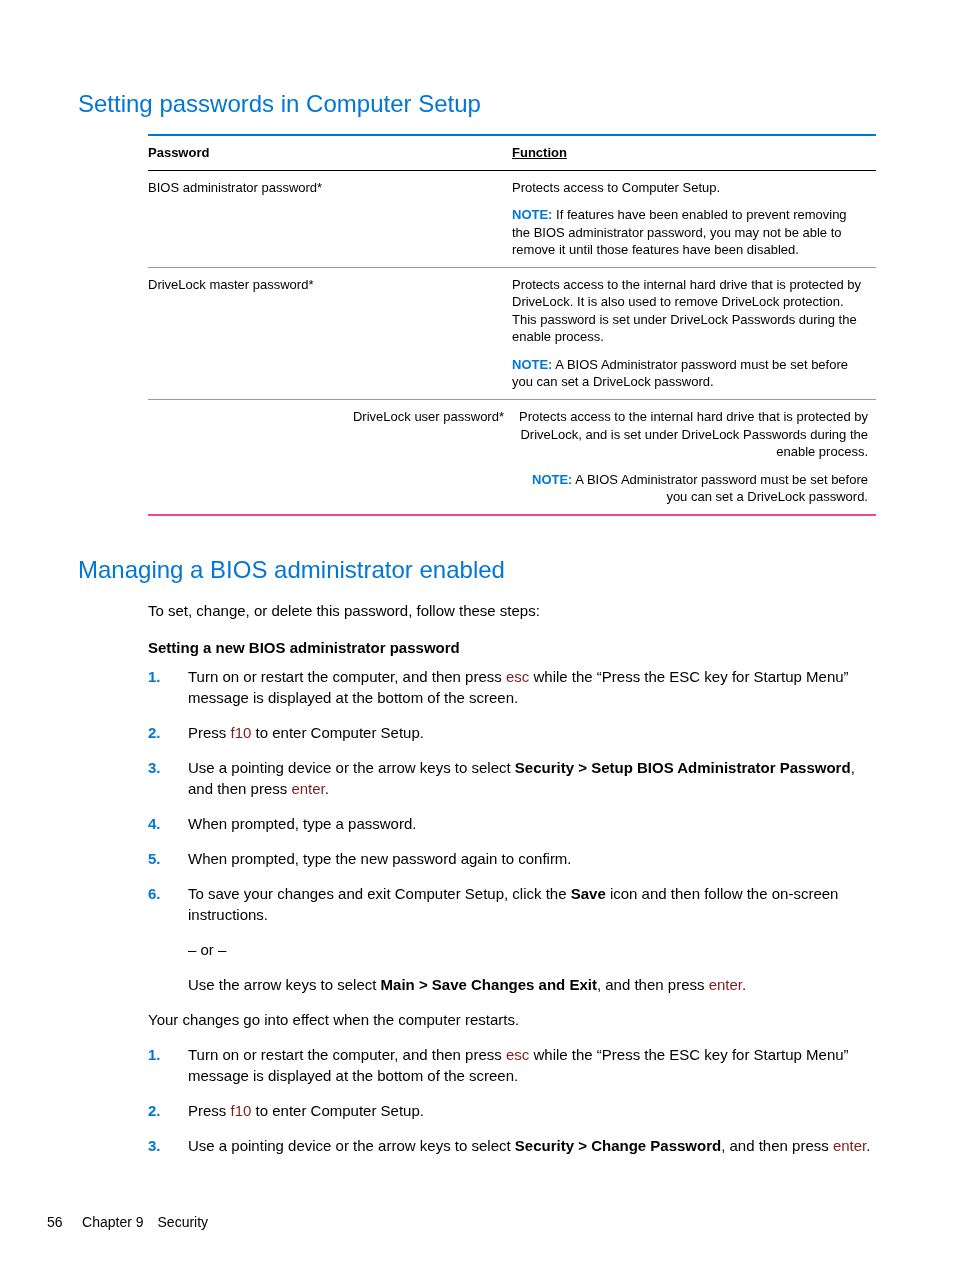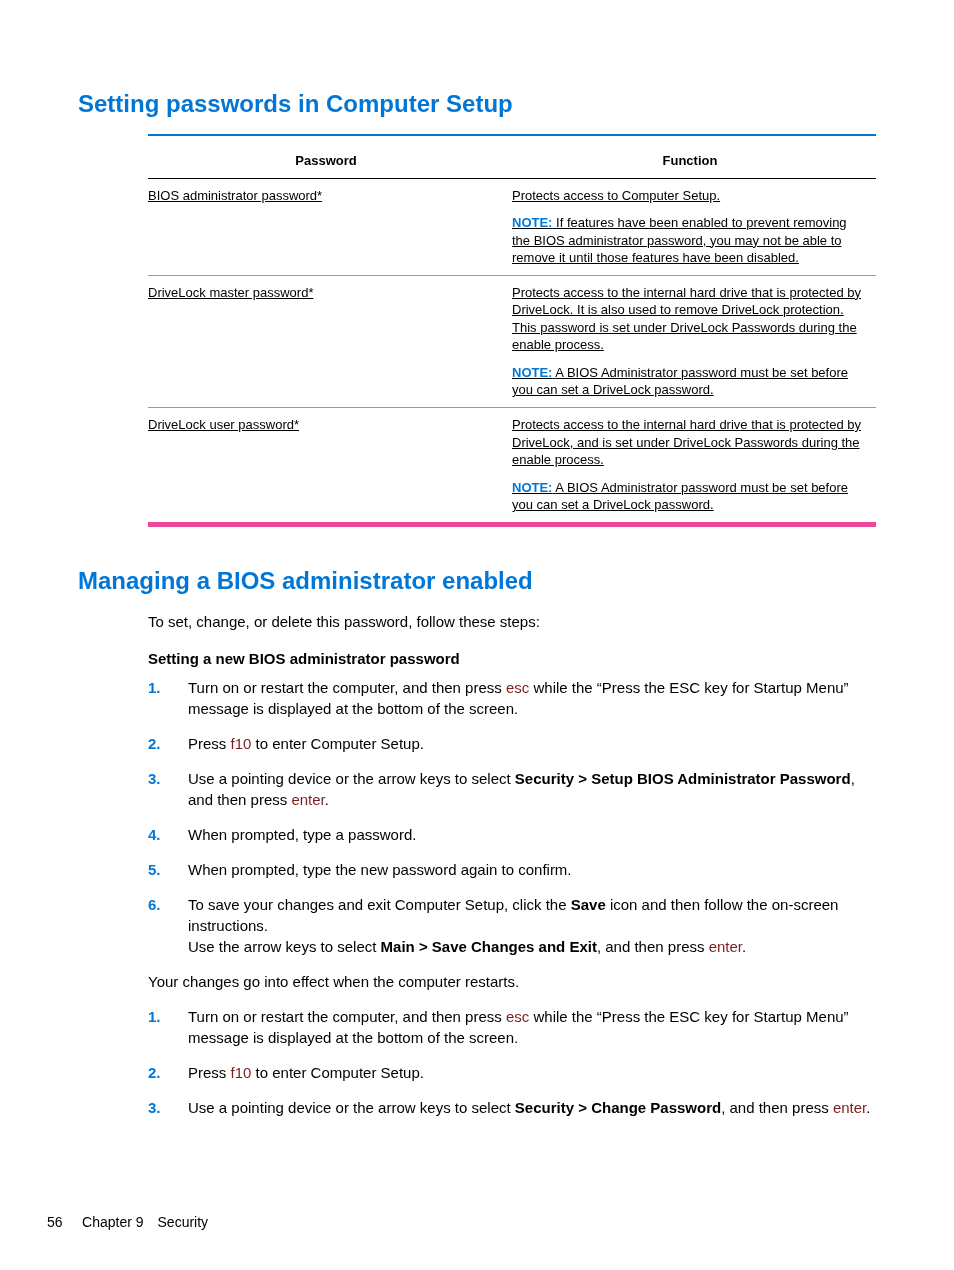"Setting passwords in Computer Setup" h2.section-title { font-weight: 700 -> 400 }
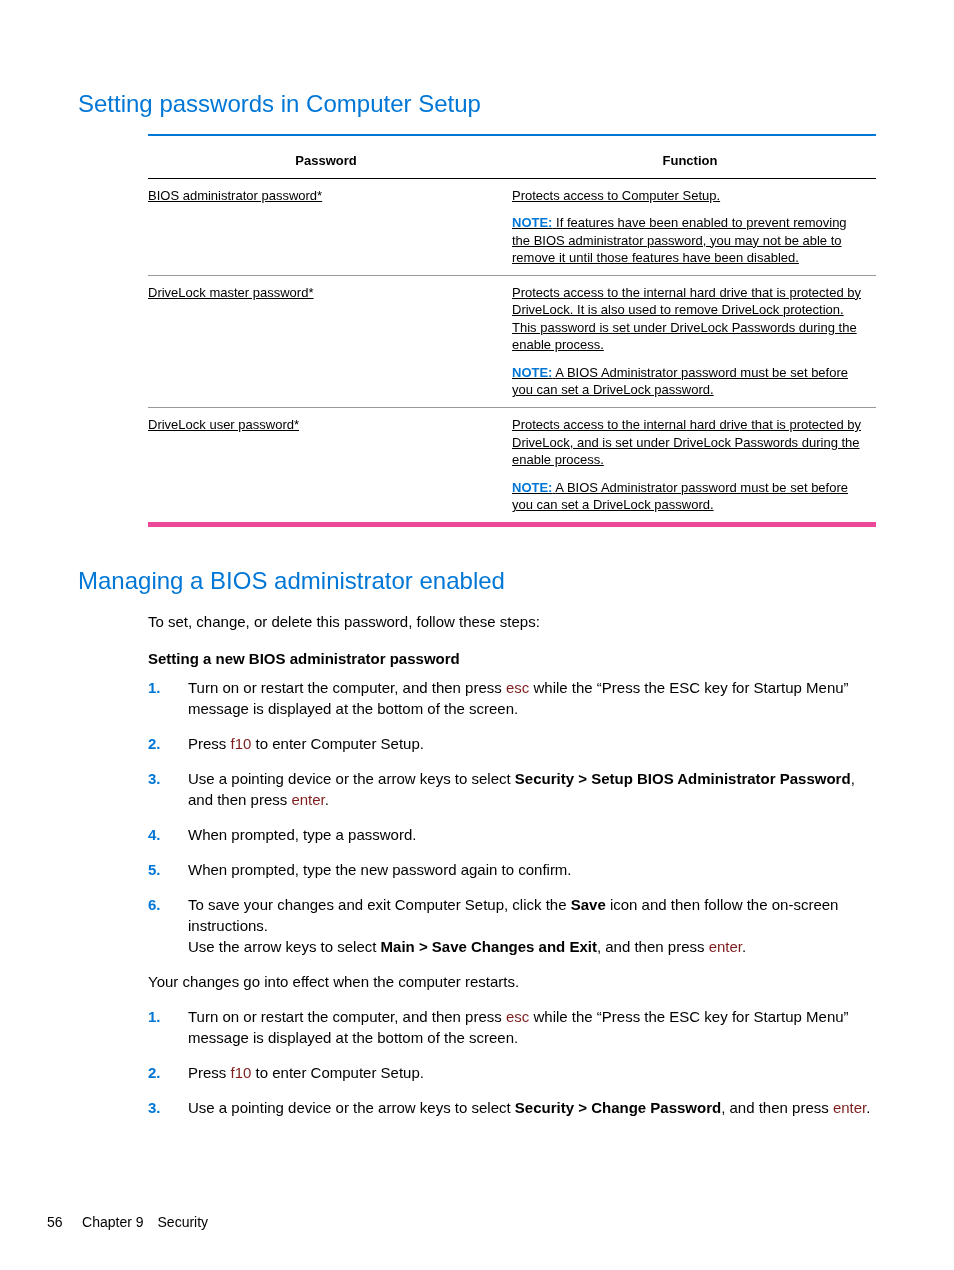"Password" table.pwd-table th { padding: 16px 8px 8px 0 -> 8px 8px 8px 0; text-align: center -> left }
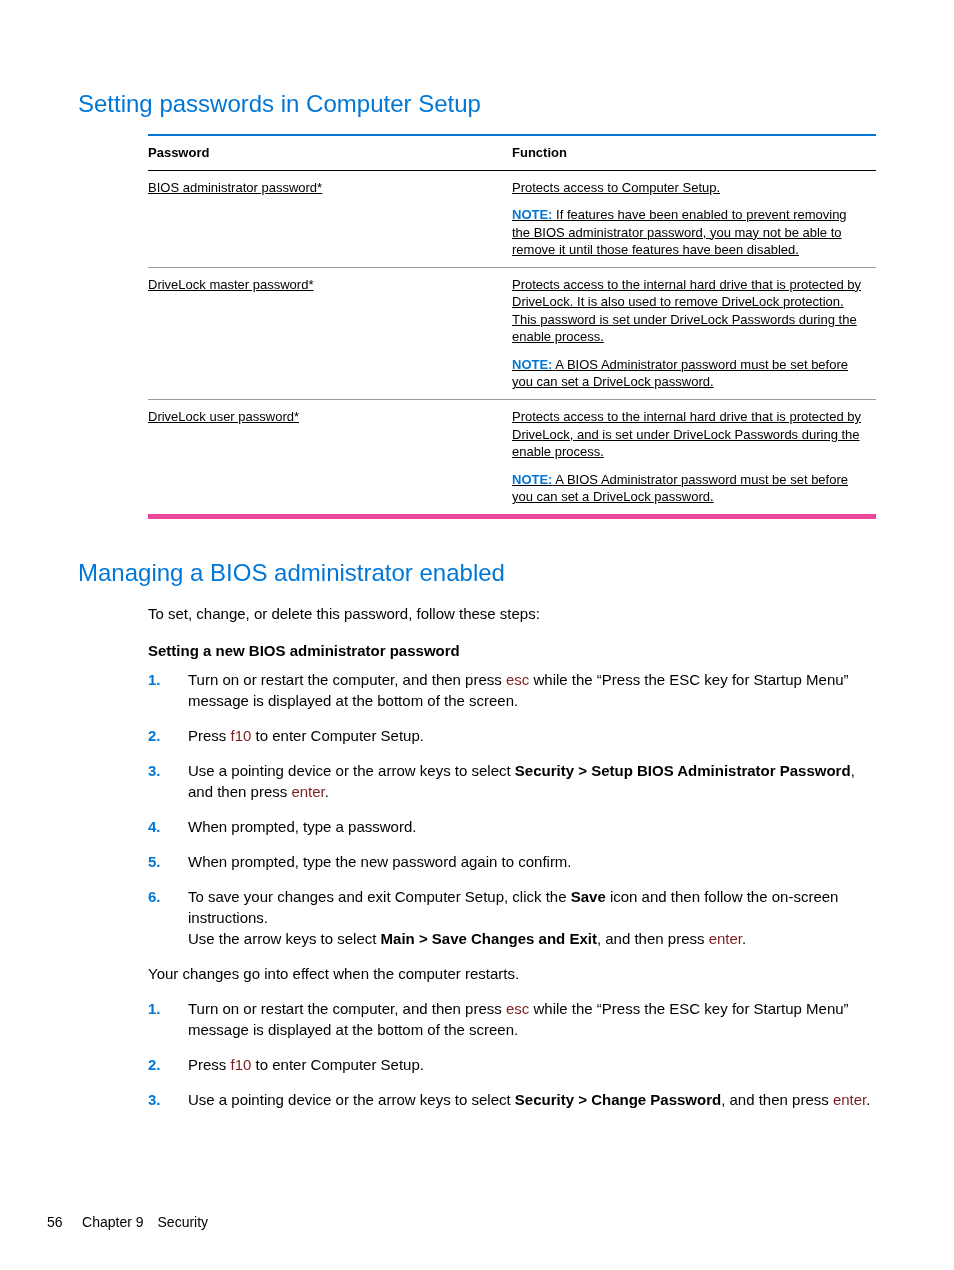"Function" th { text-decoration: none -> underline }
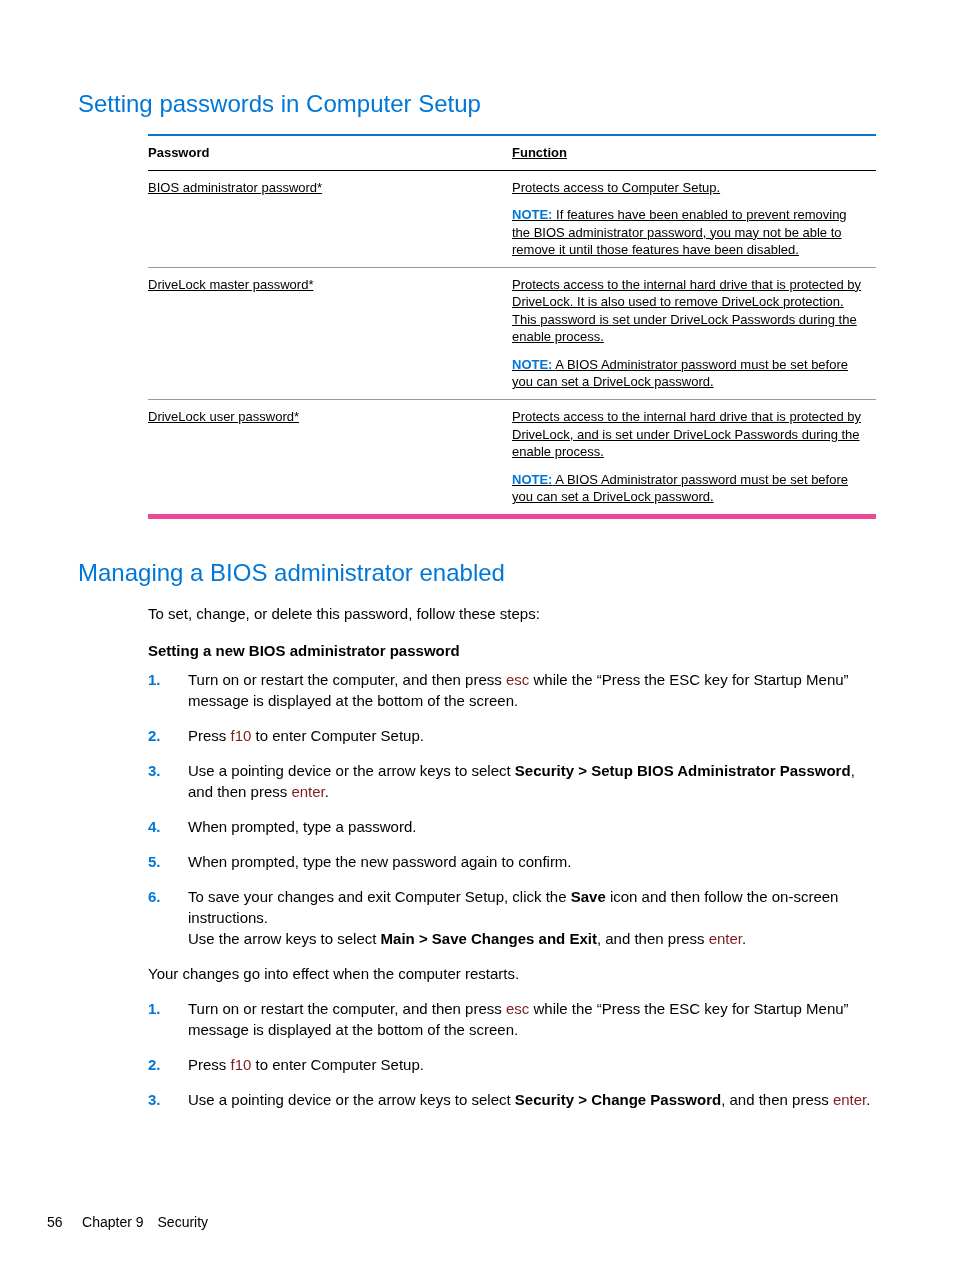"BIOS administrator password*" table.pwd-table td { text-decoration: underline -> none }
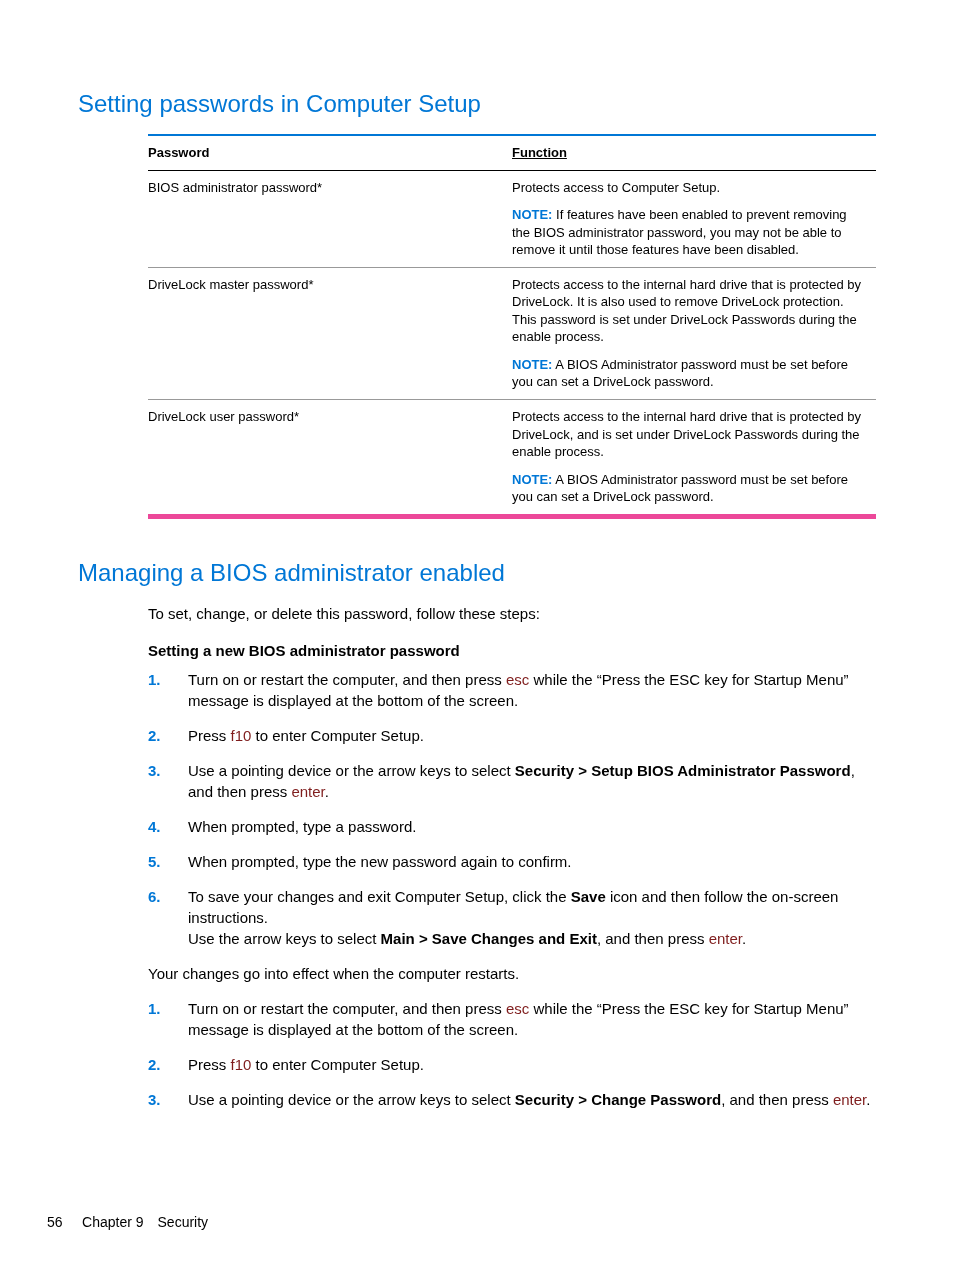"DriveLock user password*" table.pwd-table tr.last td { border-bottom: 5px solid #ec4899 -> 2px solid #ec4899; text-align: none -> right }
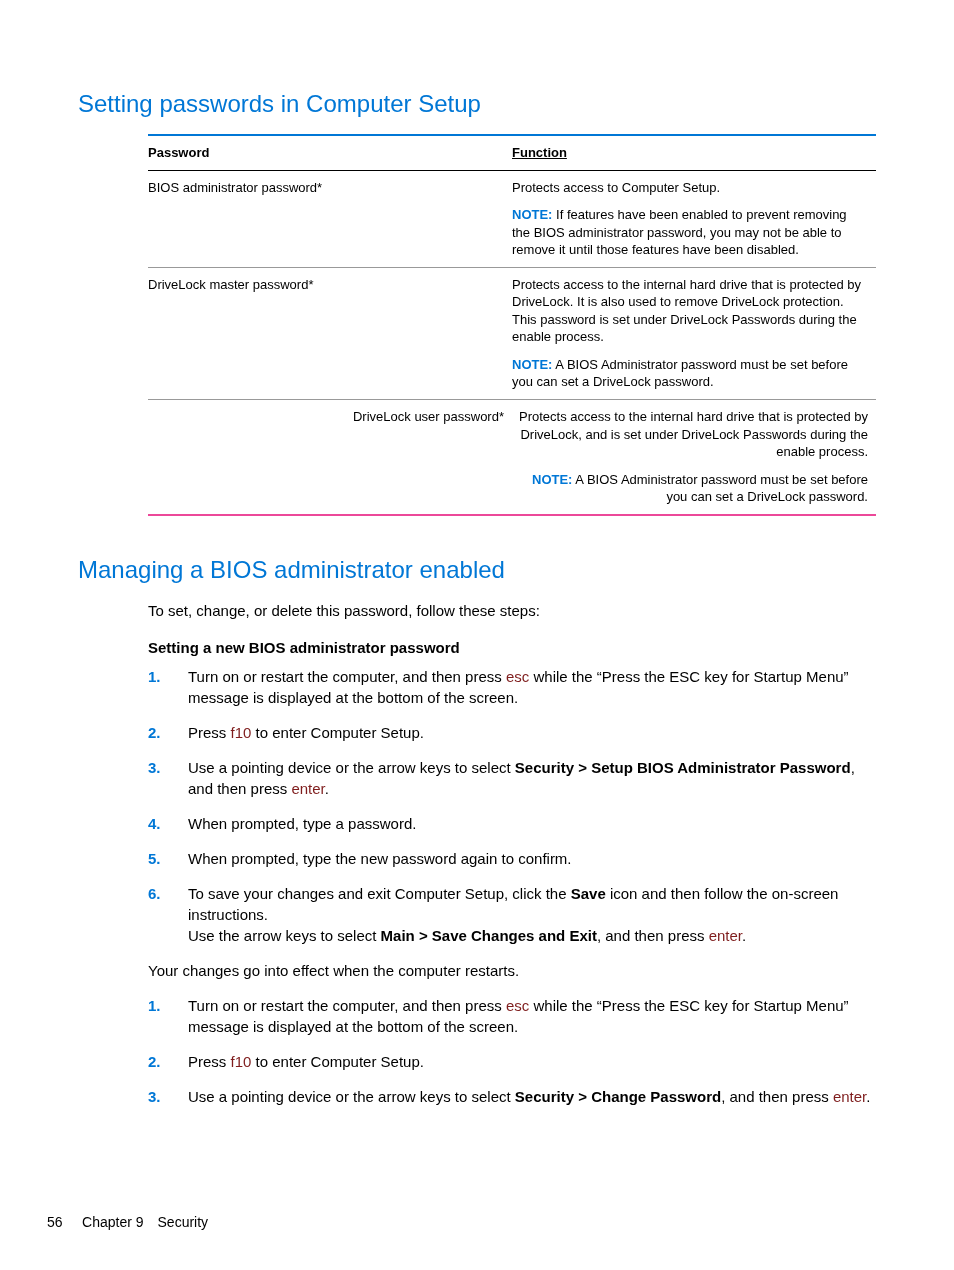"– or –" div.body-text { html: none -> <div>– or –</div> }
